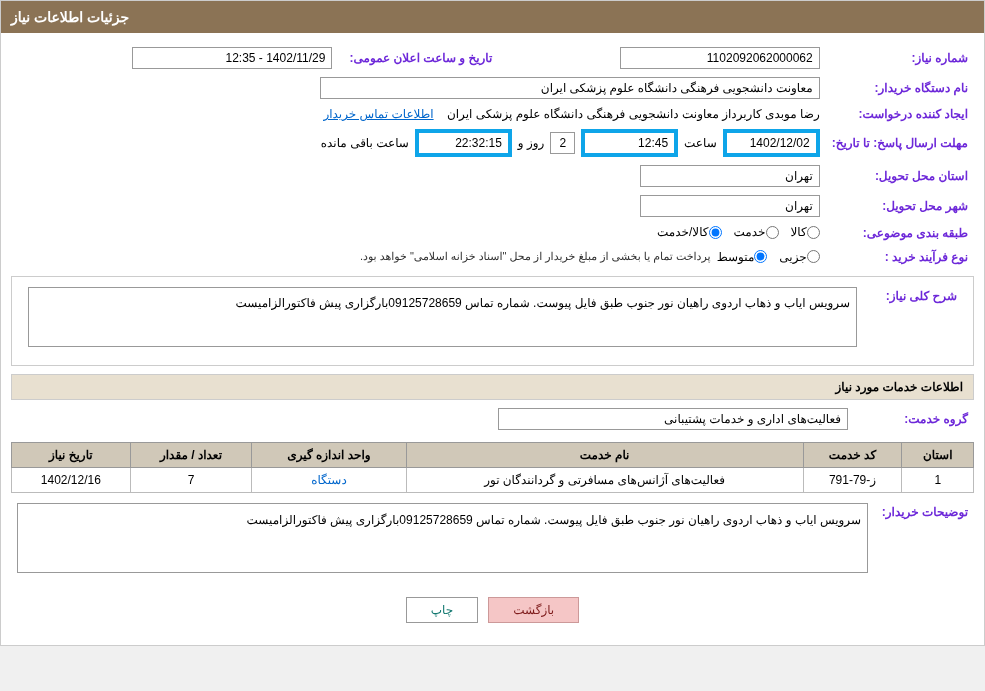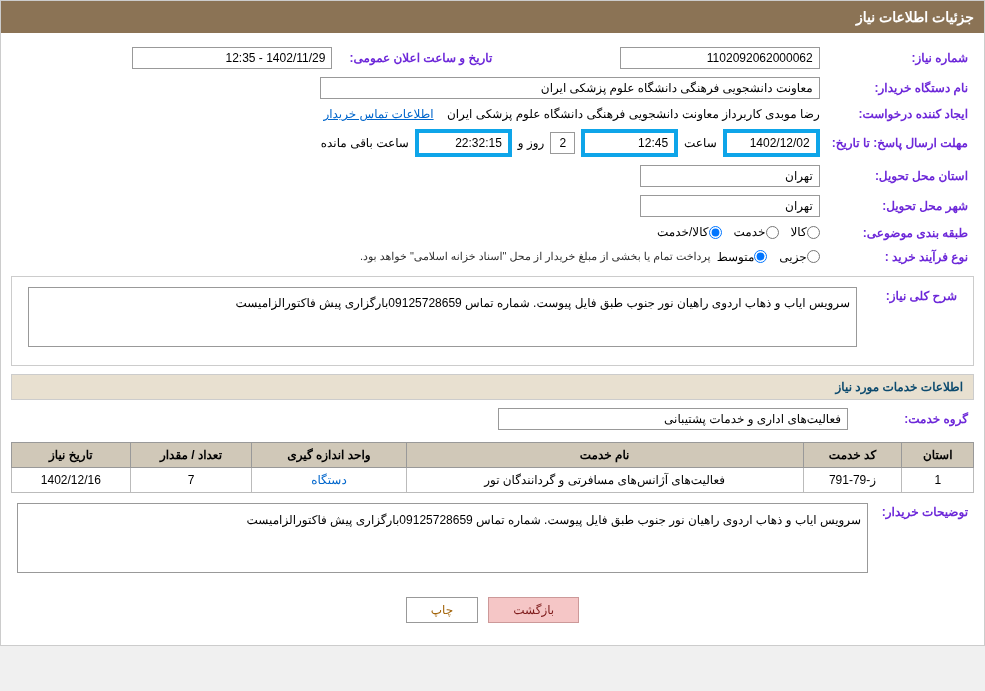"جزئیات اطلاعات نیاز" .page-header { text-align: right -> left }
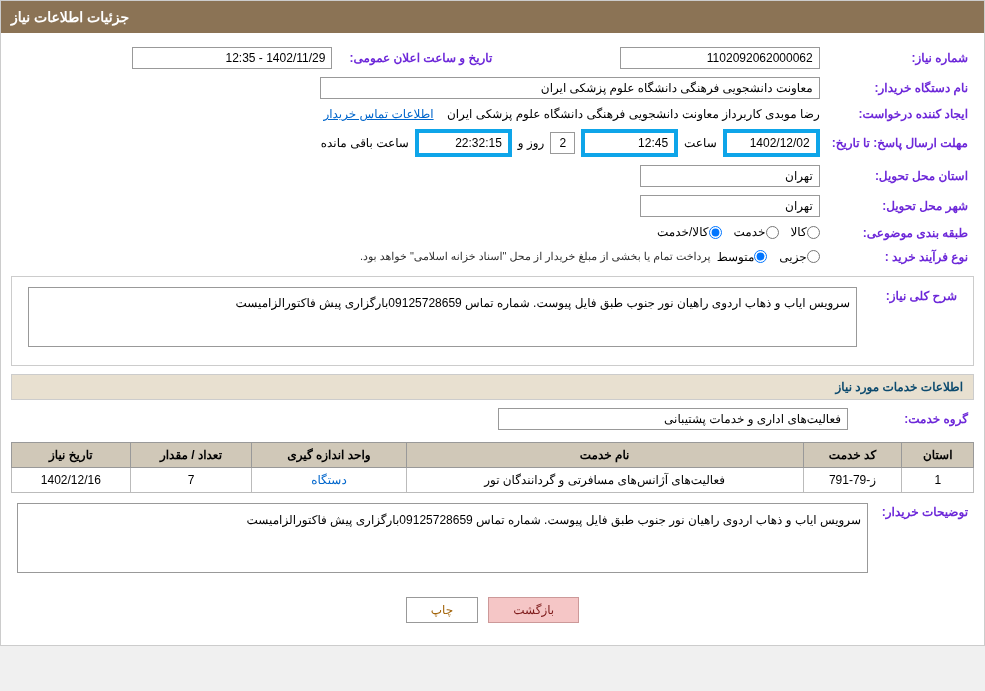"اطلاعات خدمات مورد نیاز" .section-header { color: #0c4a6e -> #000000 }
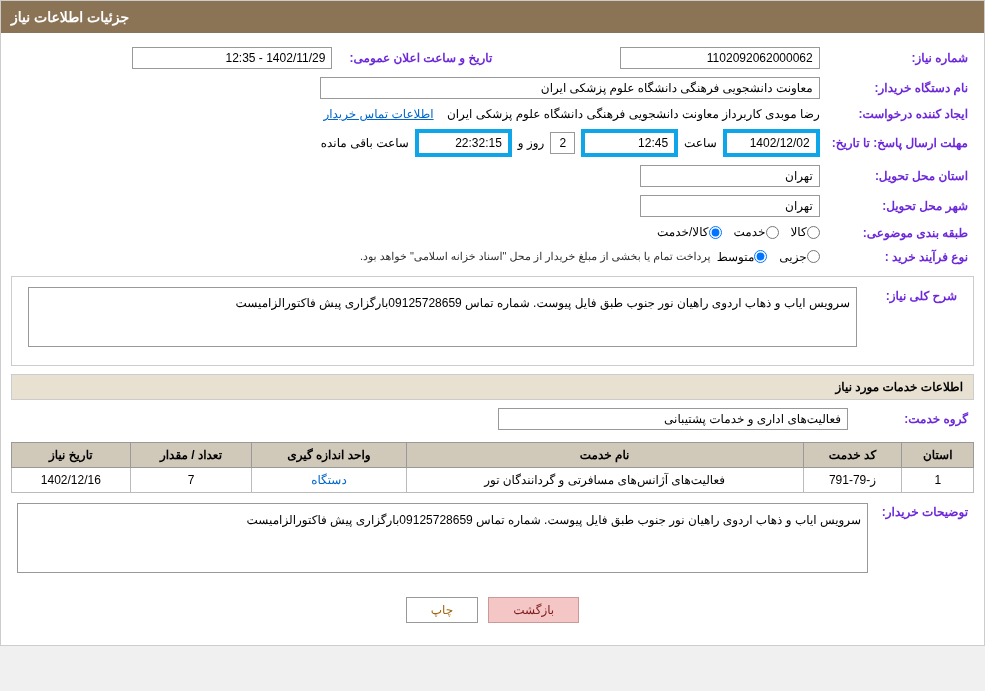"چاپ" .btn-print { color: #a16207 -> #0f766e }
